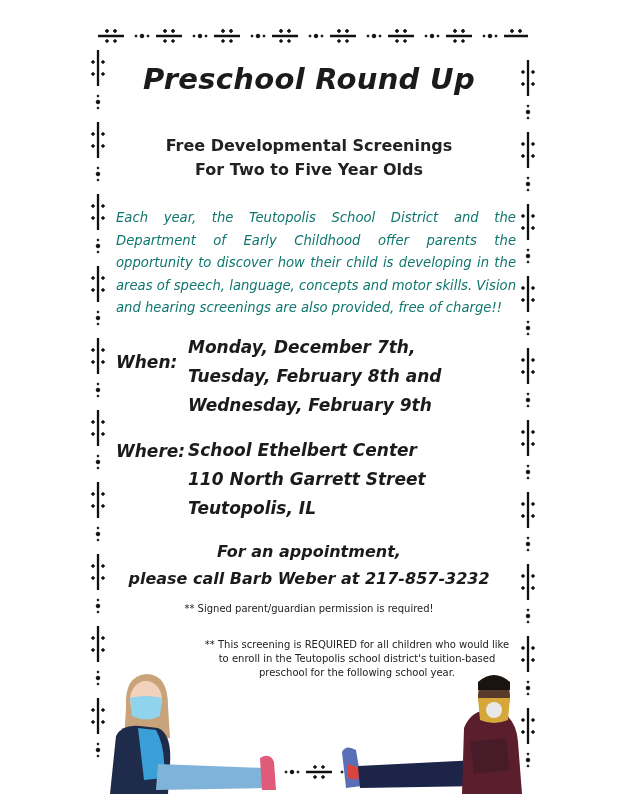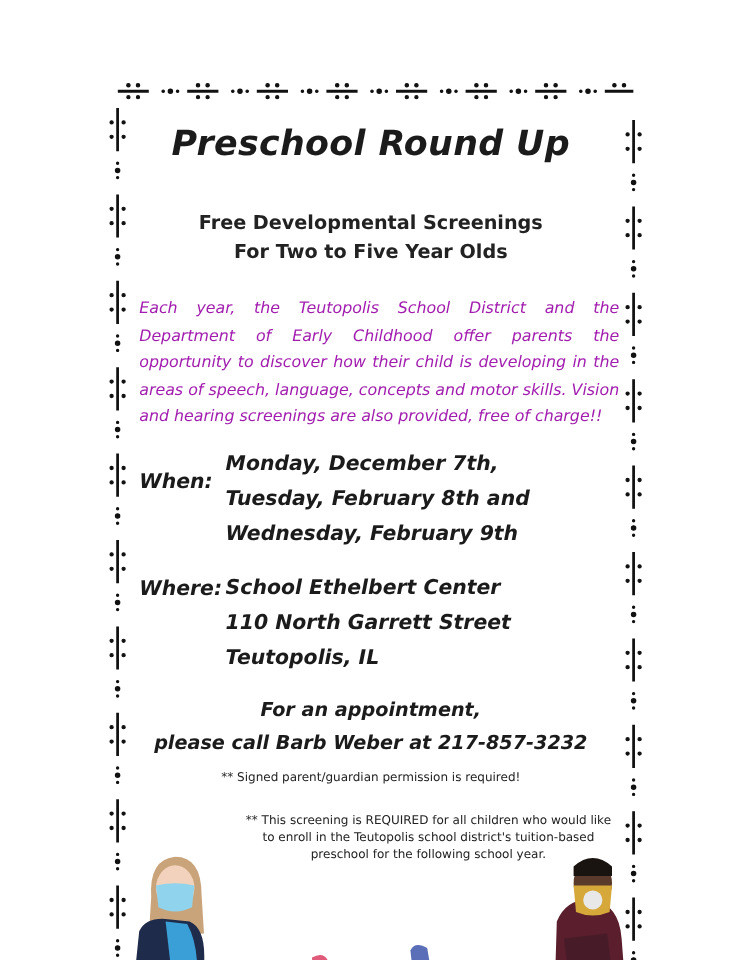"Preschool Round Up" .page { margin-top: 40px -> none }
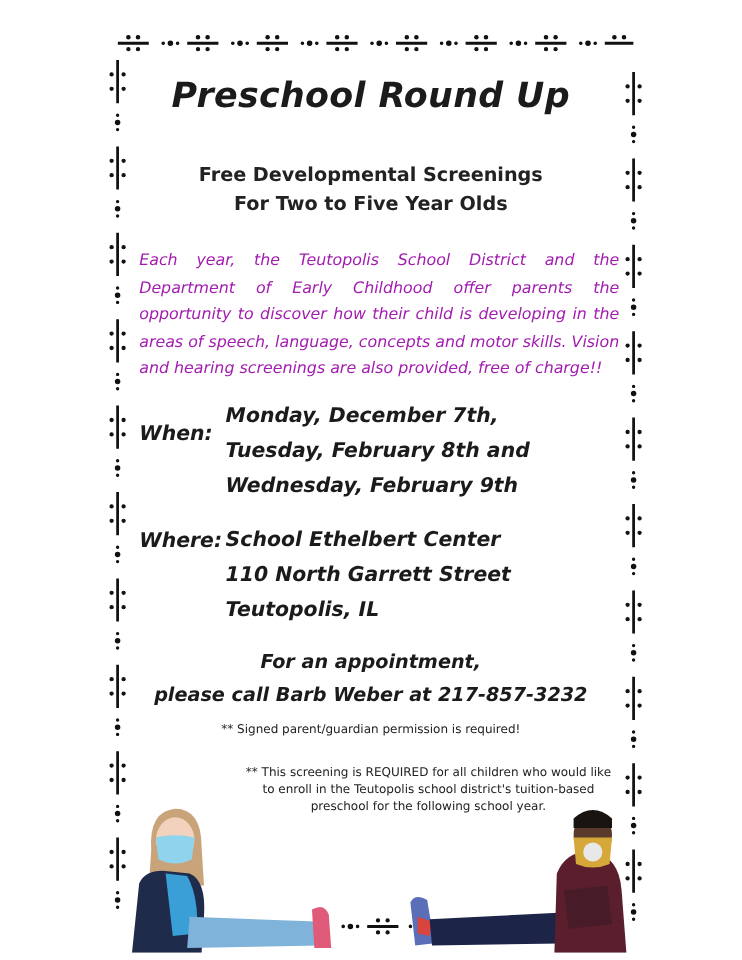"Each year, the Teutopolis School" .intro { color: #a21caf -> #0f766e }
